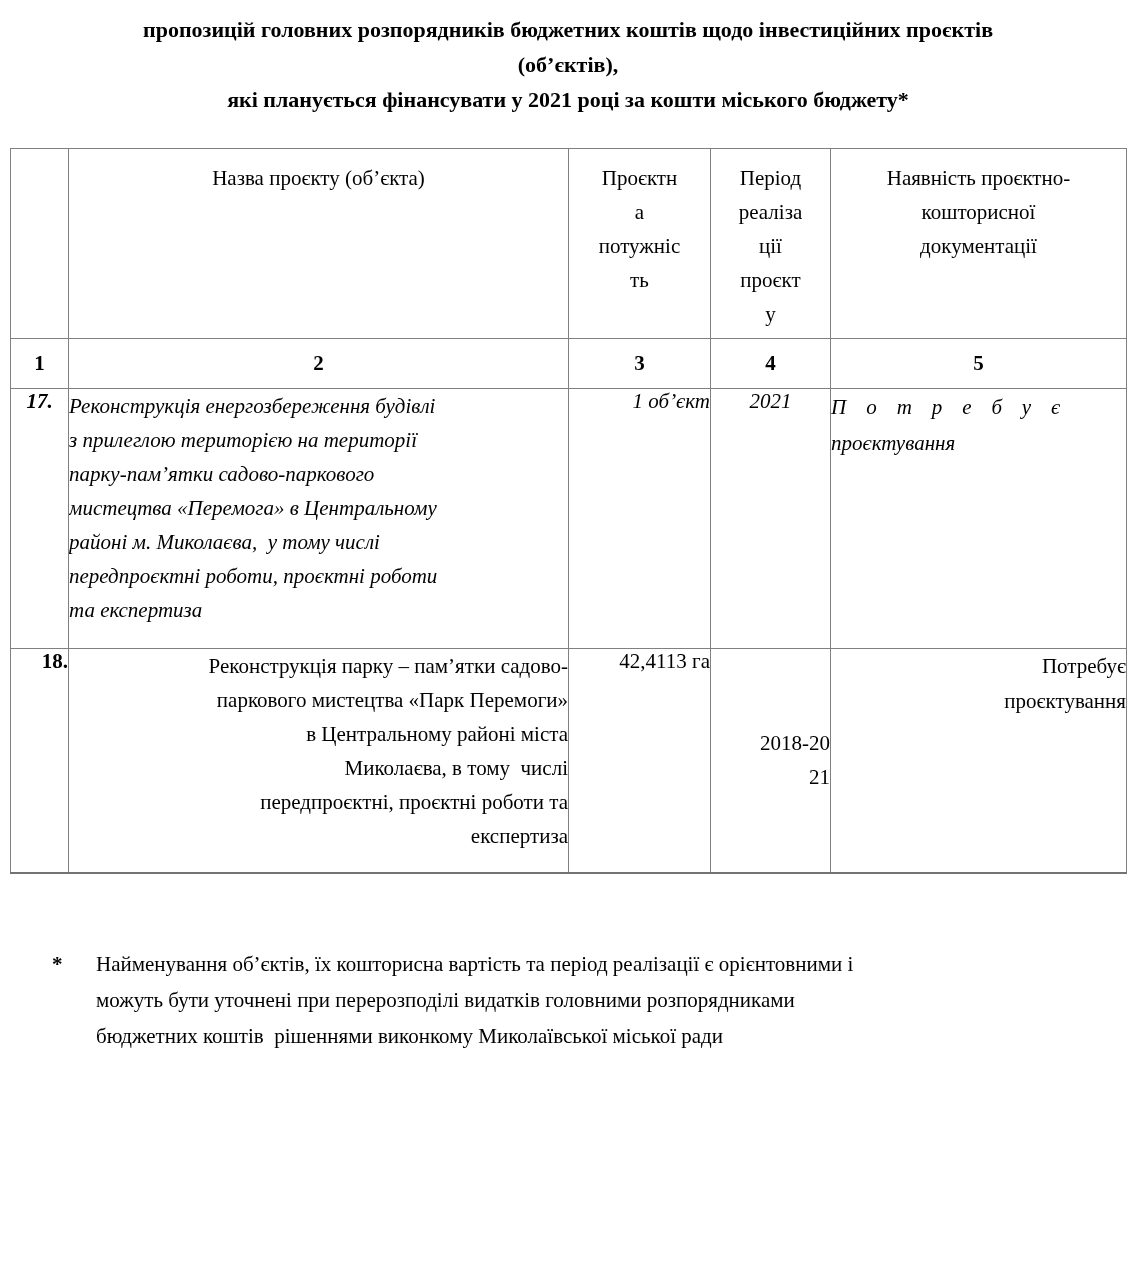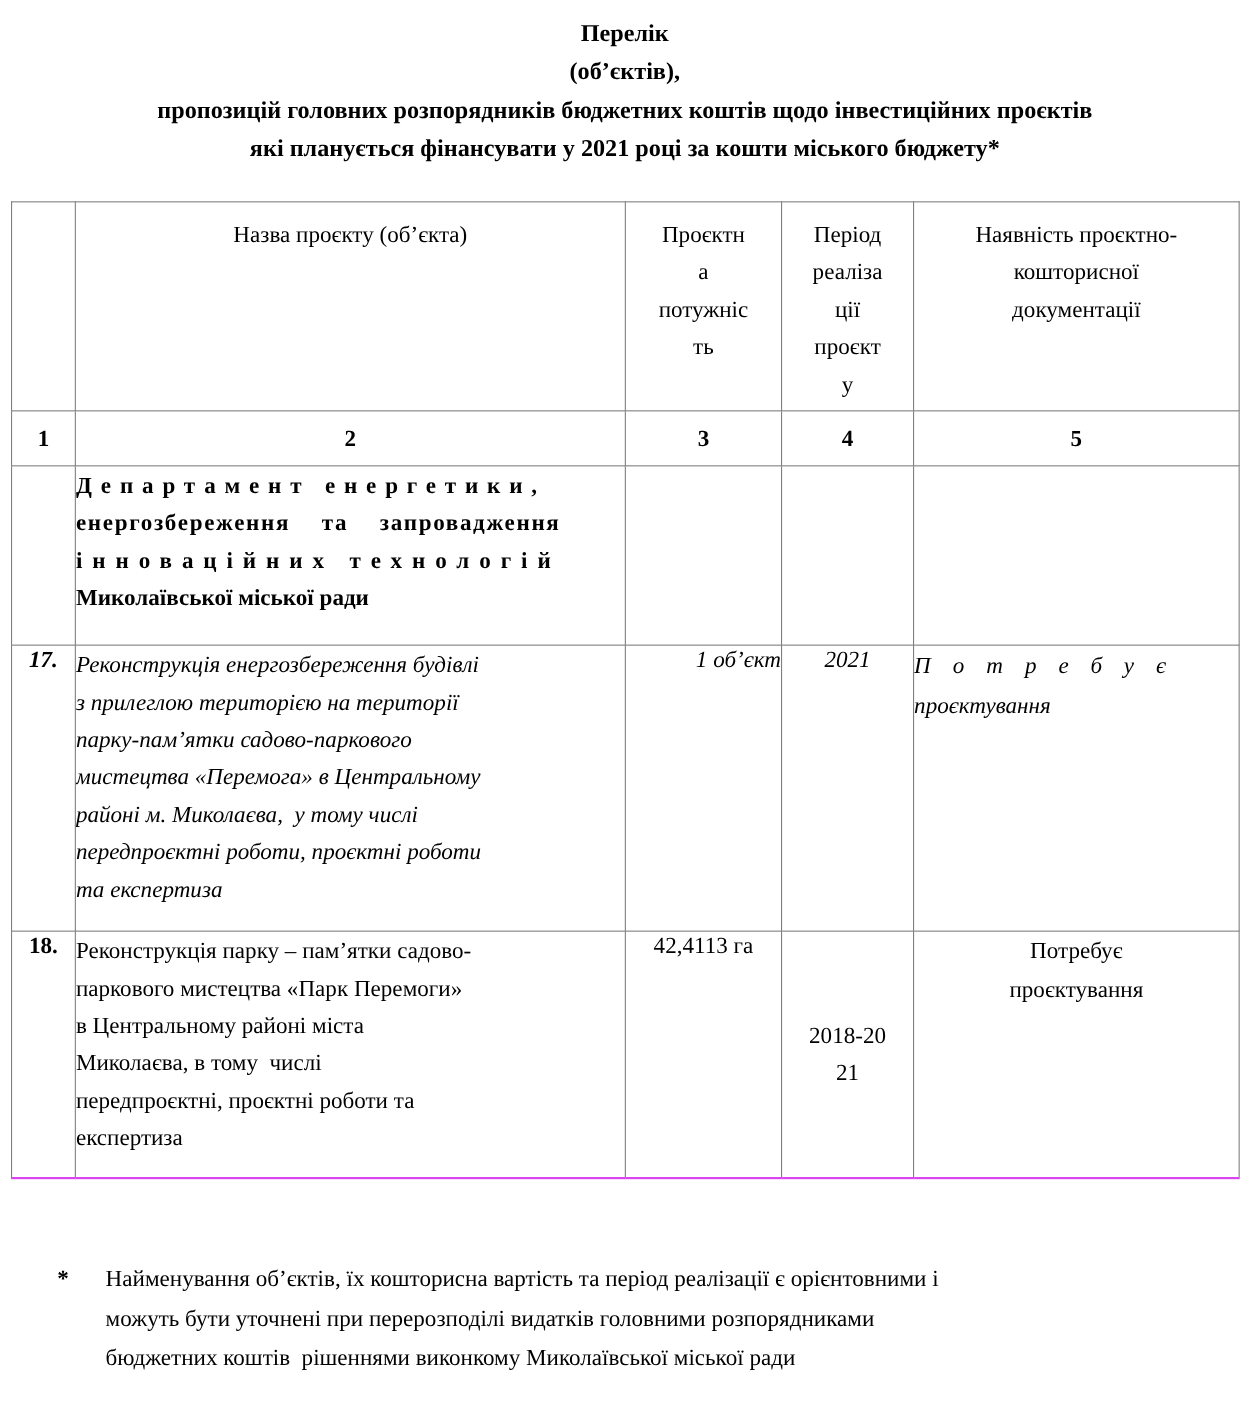"Перелік" div { html: <div>Перелік</div> -> none }
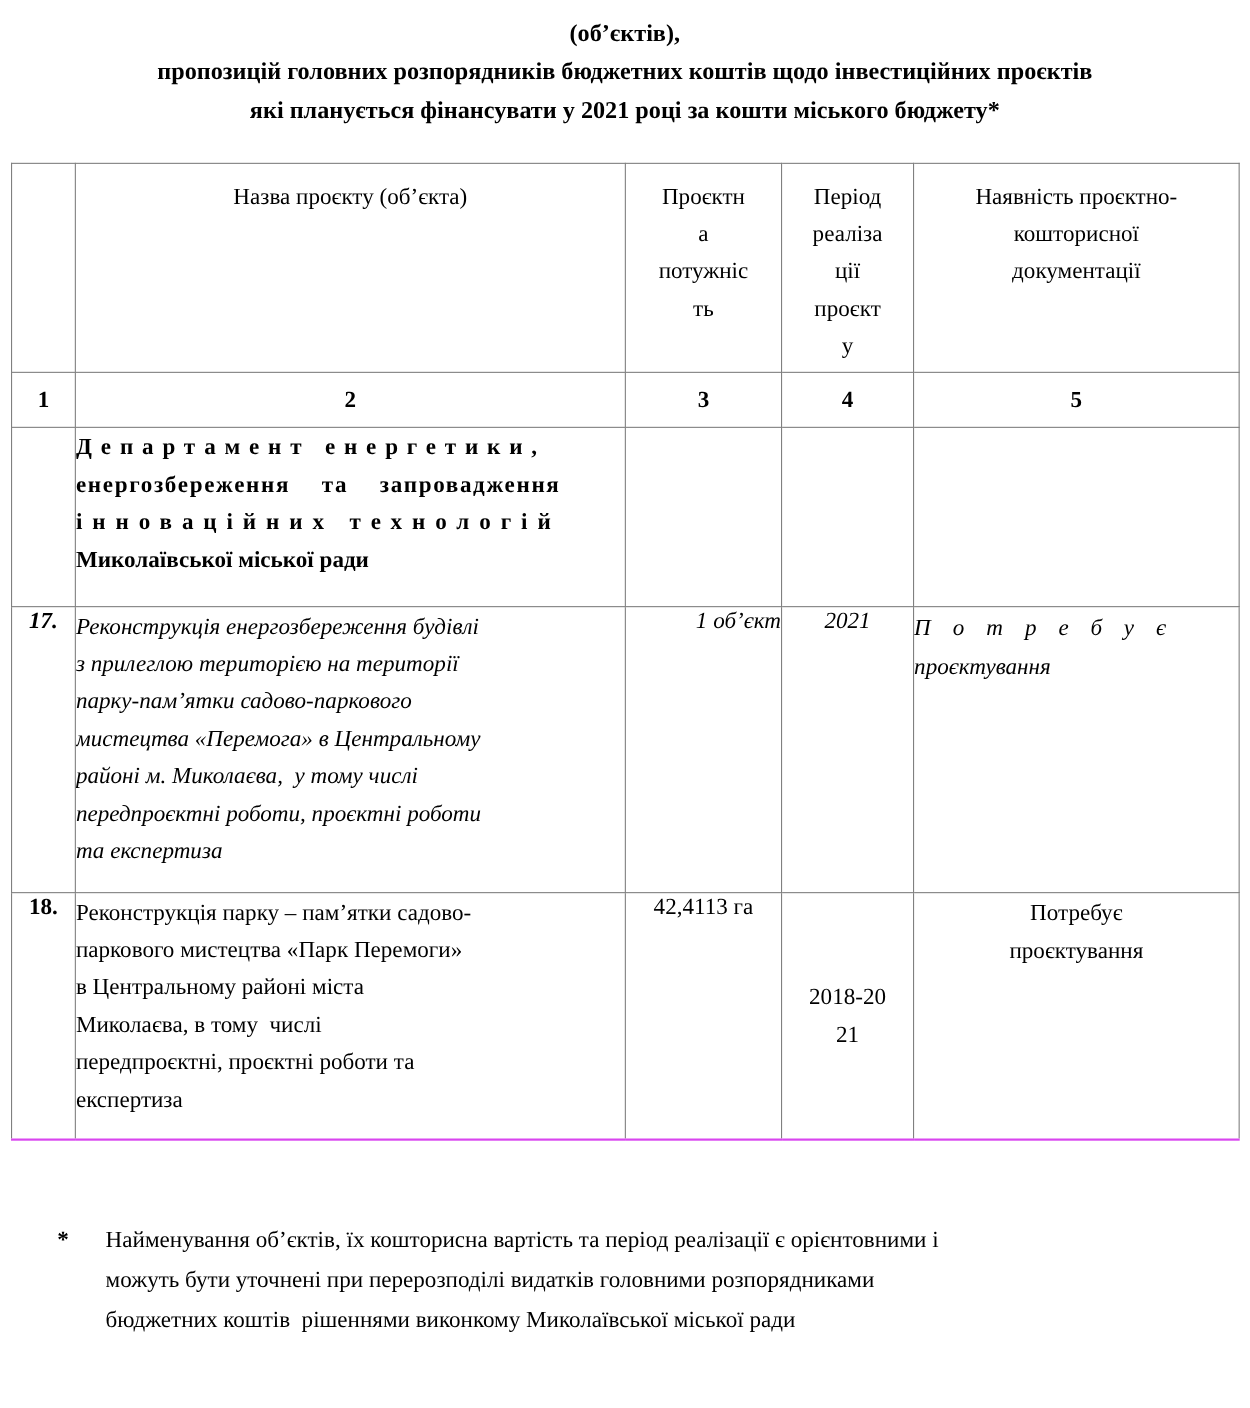"(об’єктів)," div { order: before "пропозицій головних розпорядників" -> after "пропозицій головних розпорядників" }
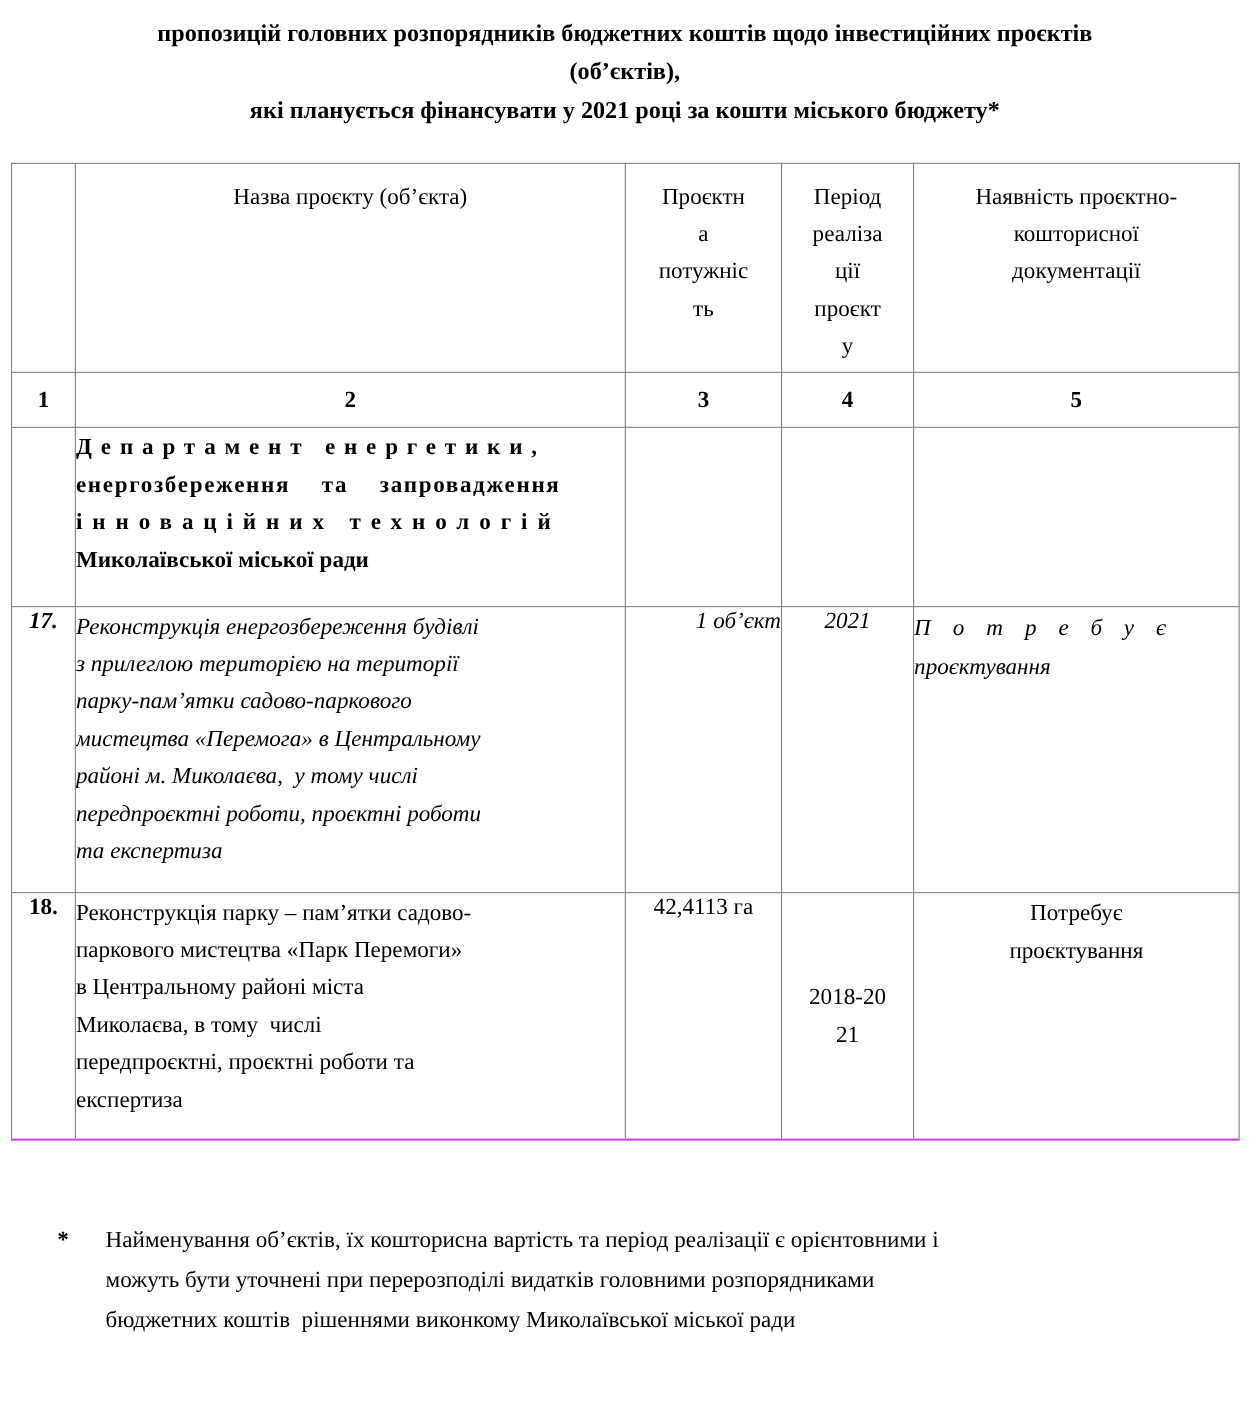"Департамент енергетики," tr.deptrow { html: <tr> <td></td> <td> <div>Департамент енергетики,</div> <div>енергозбереження та запровадження</div> <div>інноваційних технологій</div> <div>Миколаївської міської ради</div> </td> <td></td> <td></td> <td></td> </tr> -> none }
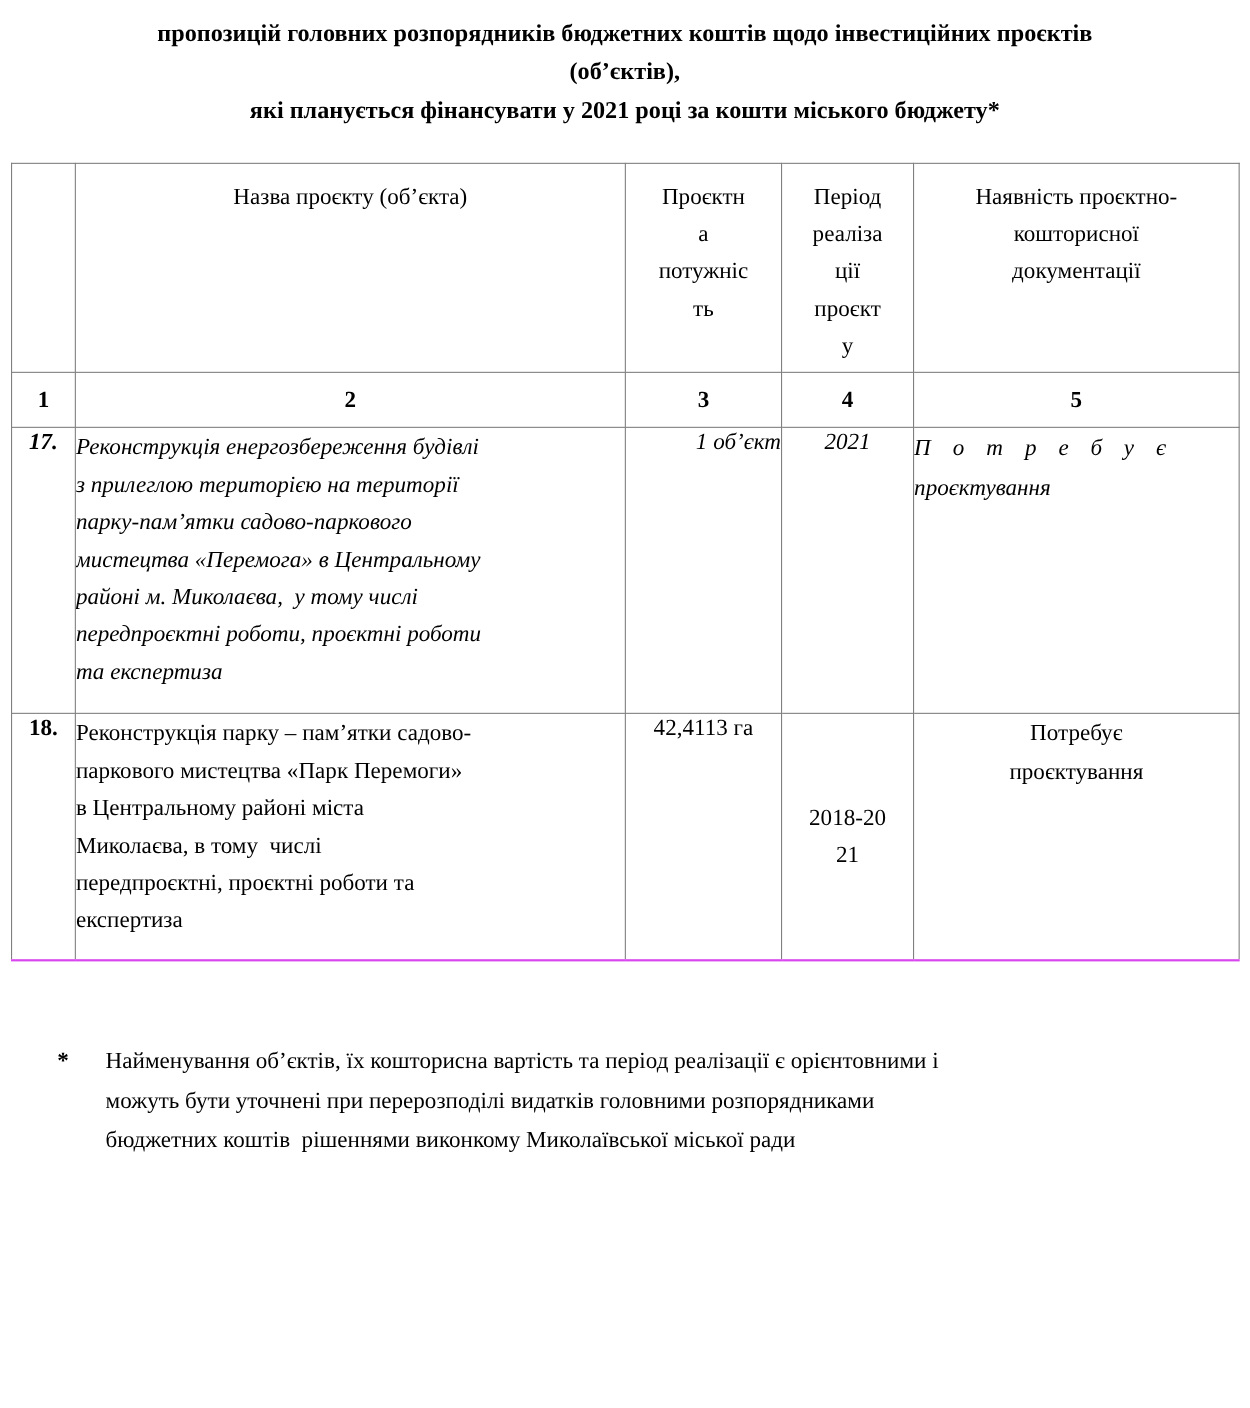"18." tr.bottom-row td { border-bottom: 2px solid #d946ef -> 2px solid #737373; text-align: none -> right }
